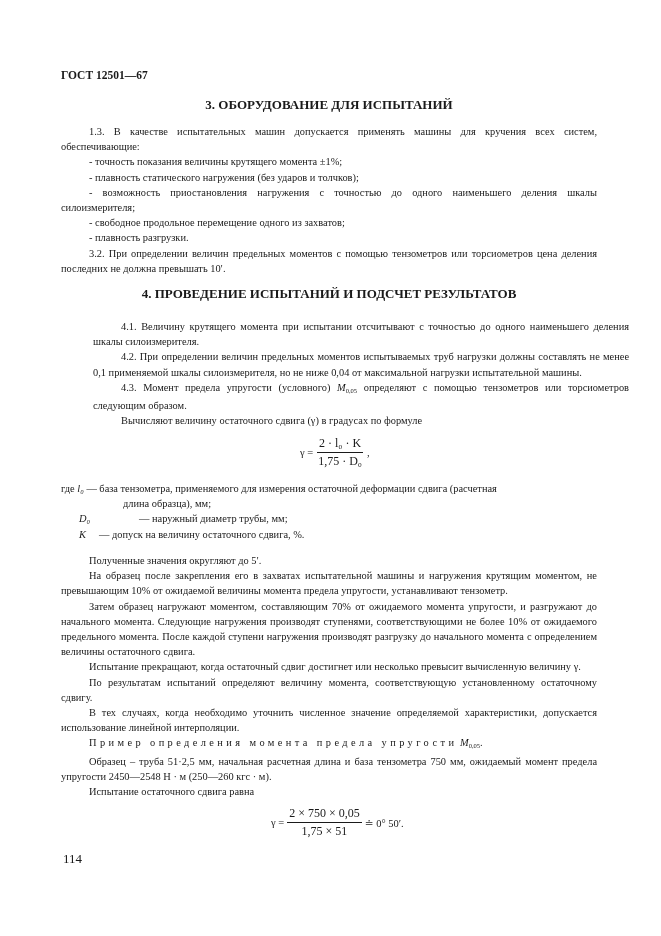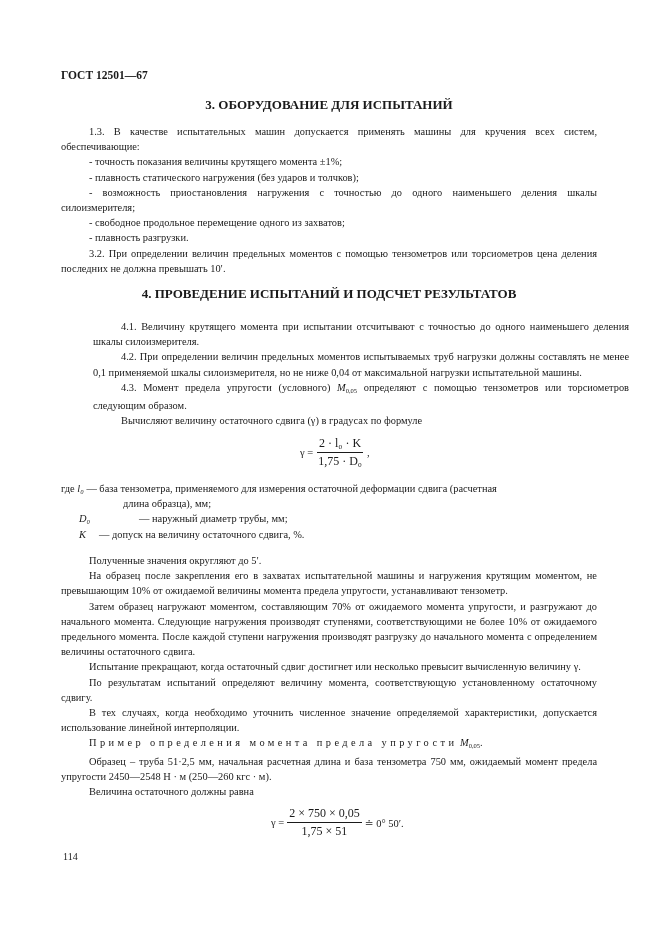"Величина остаточного должны равна" p.p { text: Величина остаточного должны -> Испытание остаточного сдвига }
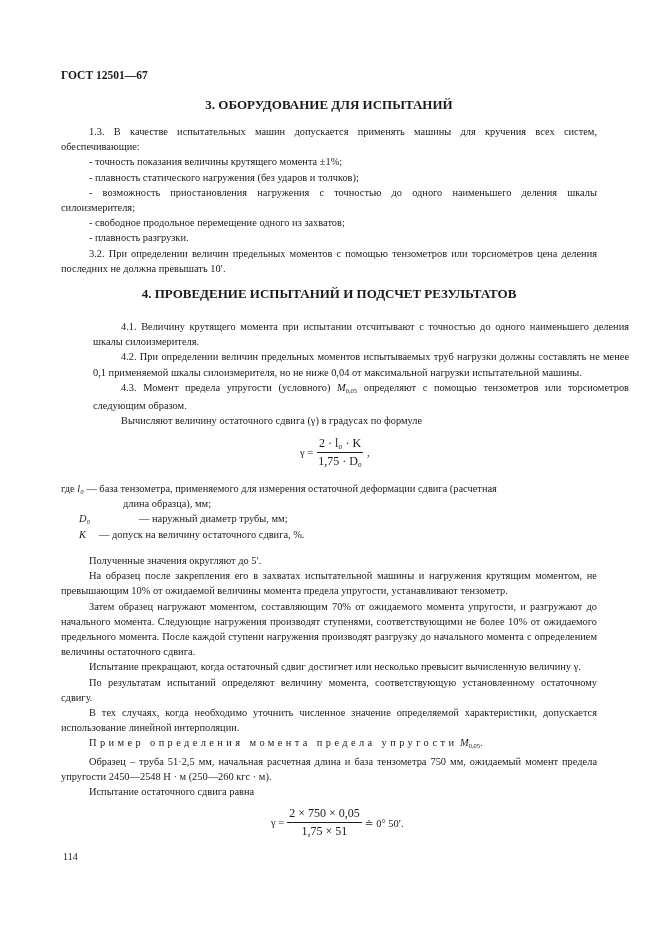"114" .pagenum { font-size: 10px -> 13px }
